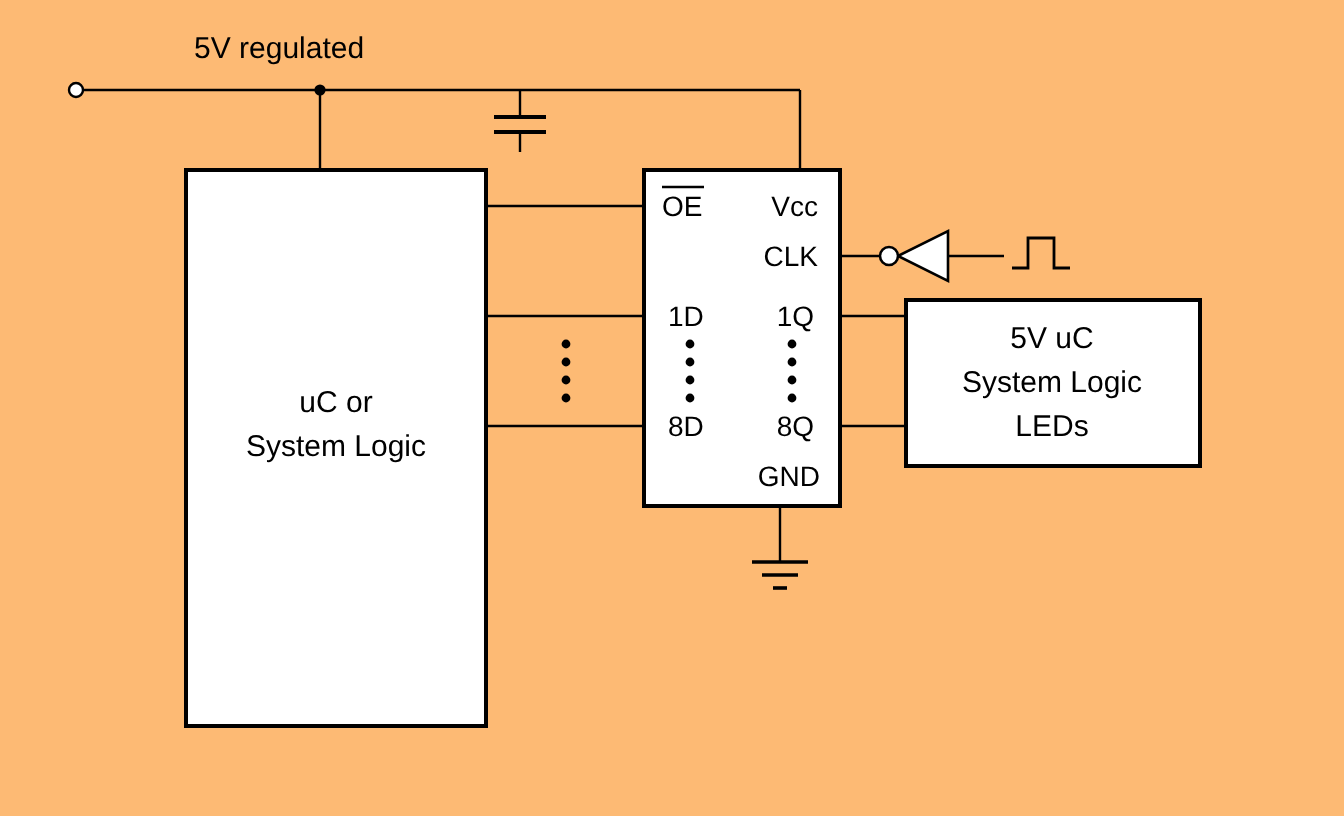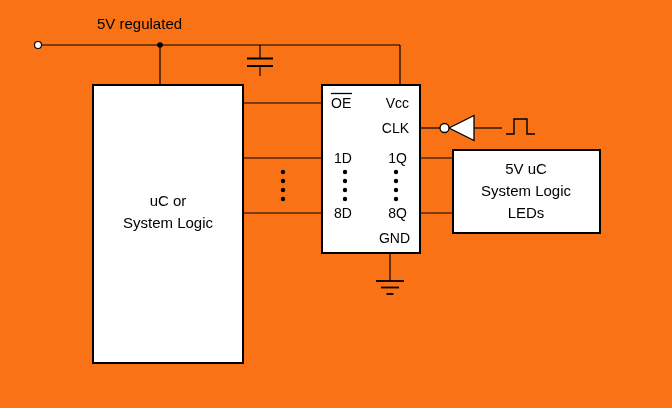"5V regulated" .stage { background: #f97316 -> #fdba74 }
